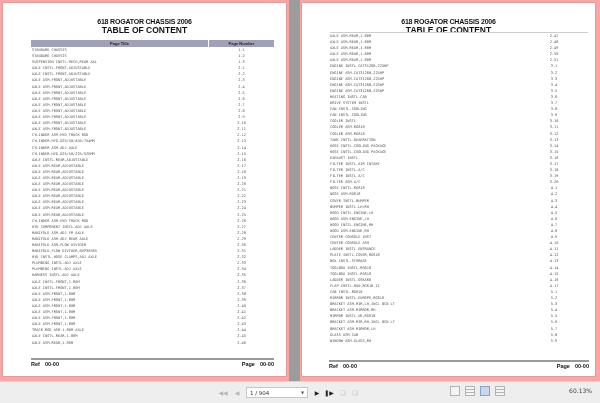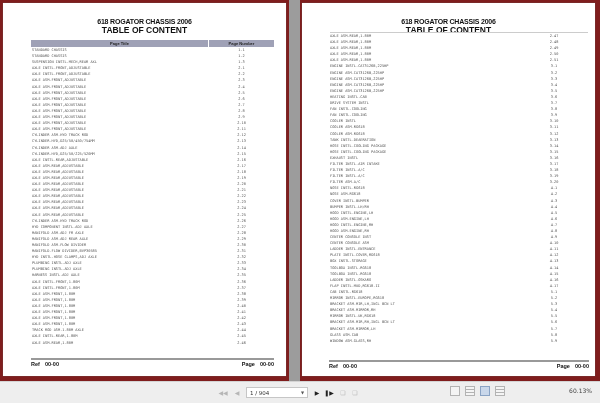"TABLE OF CONTENT" .pages-area { background: #7f1d1d -> #fca5a5 }
